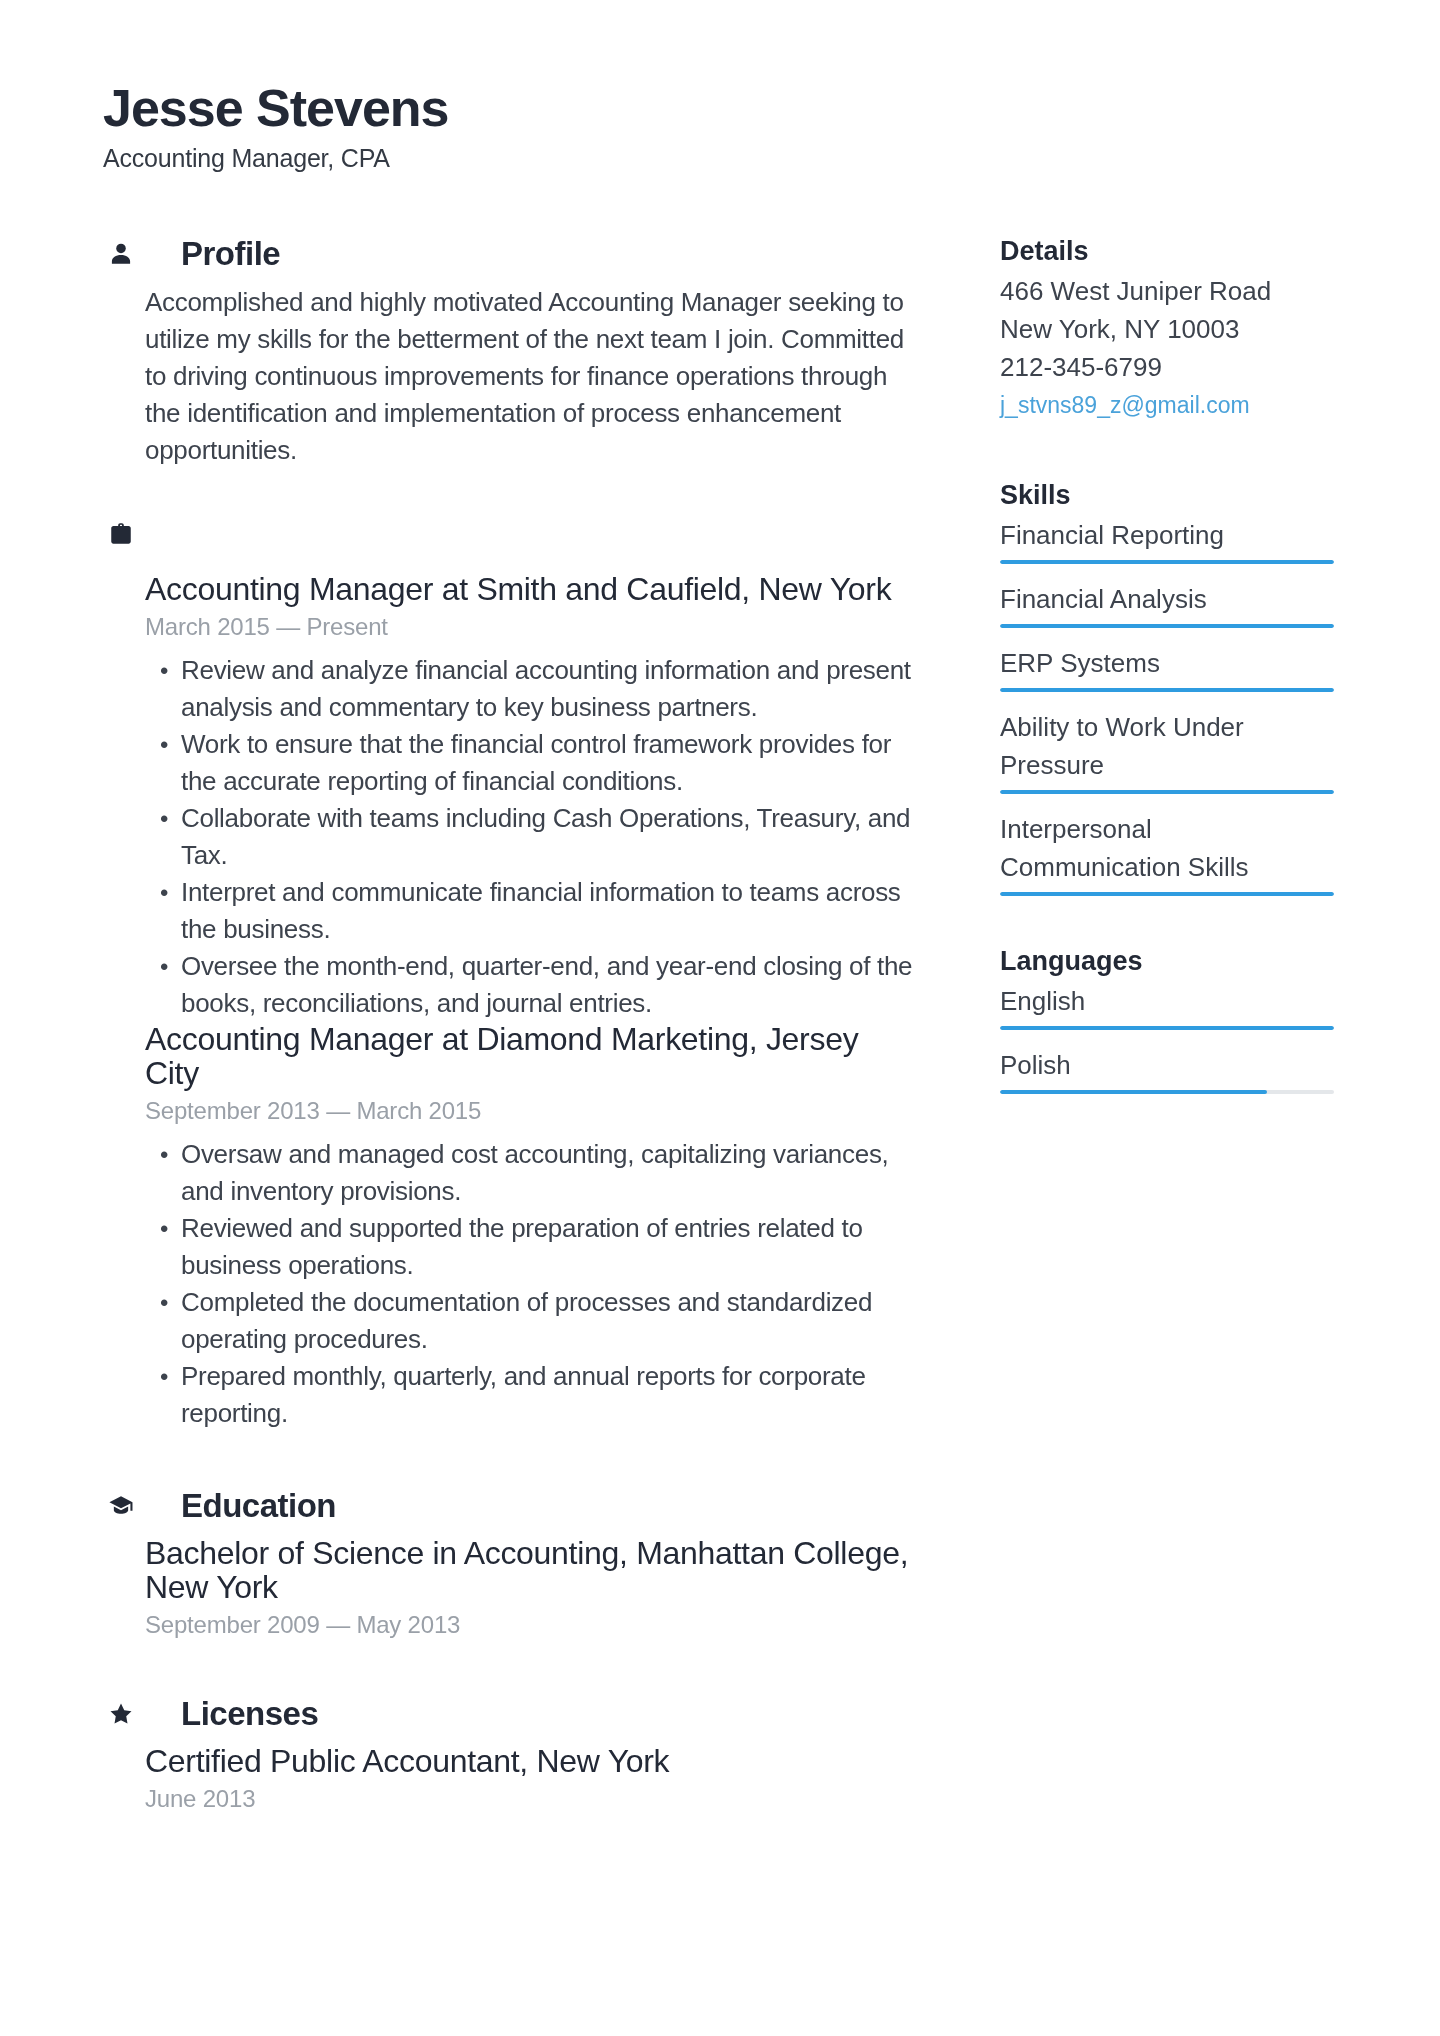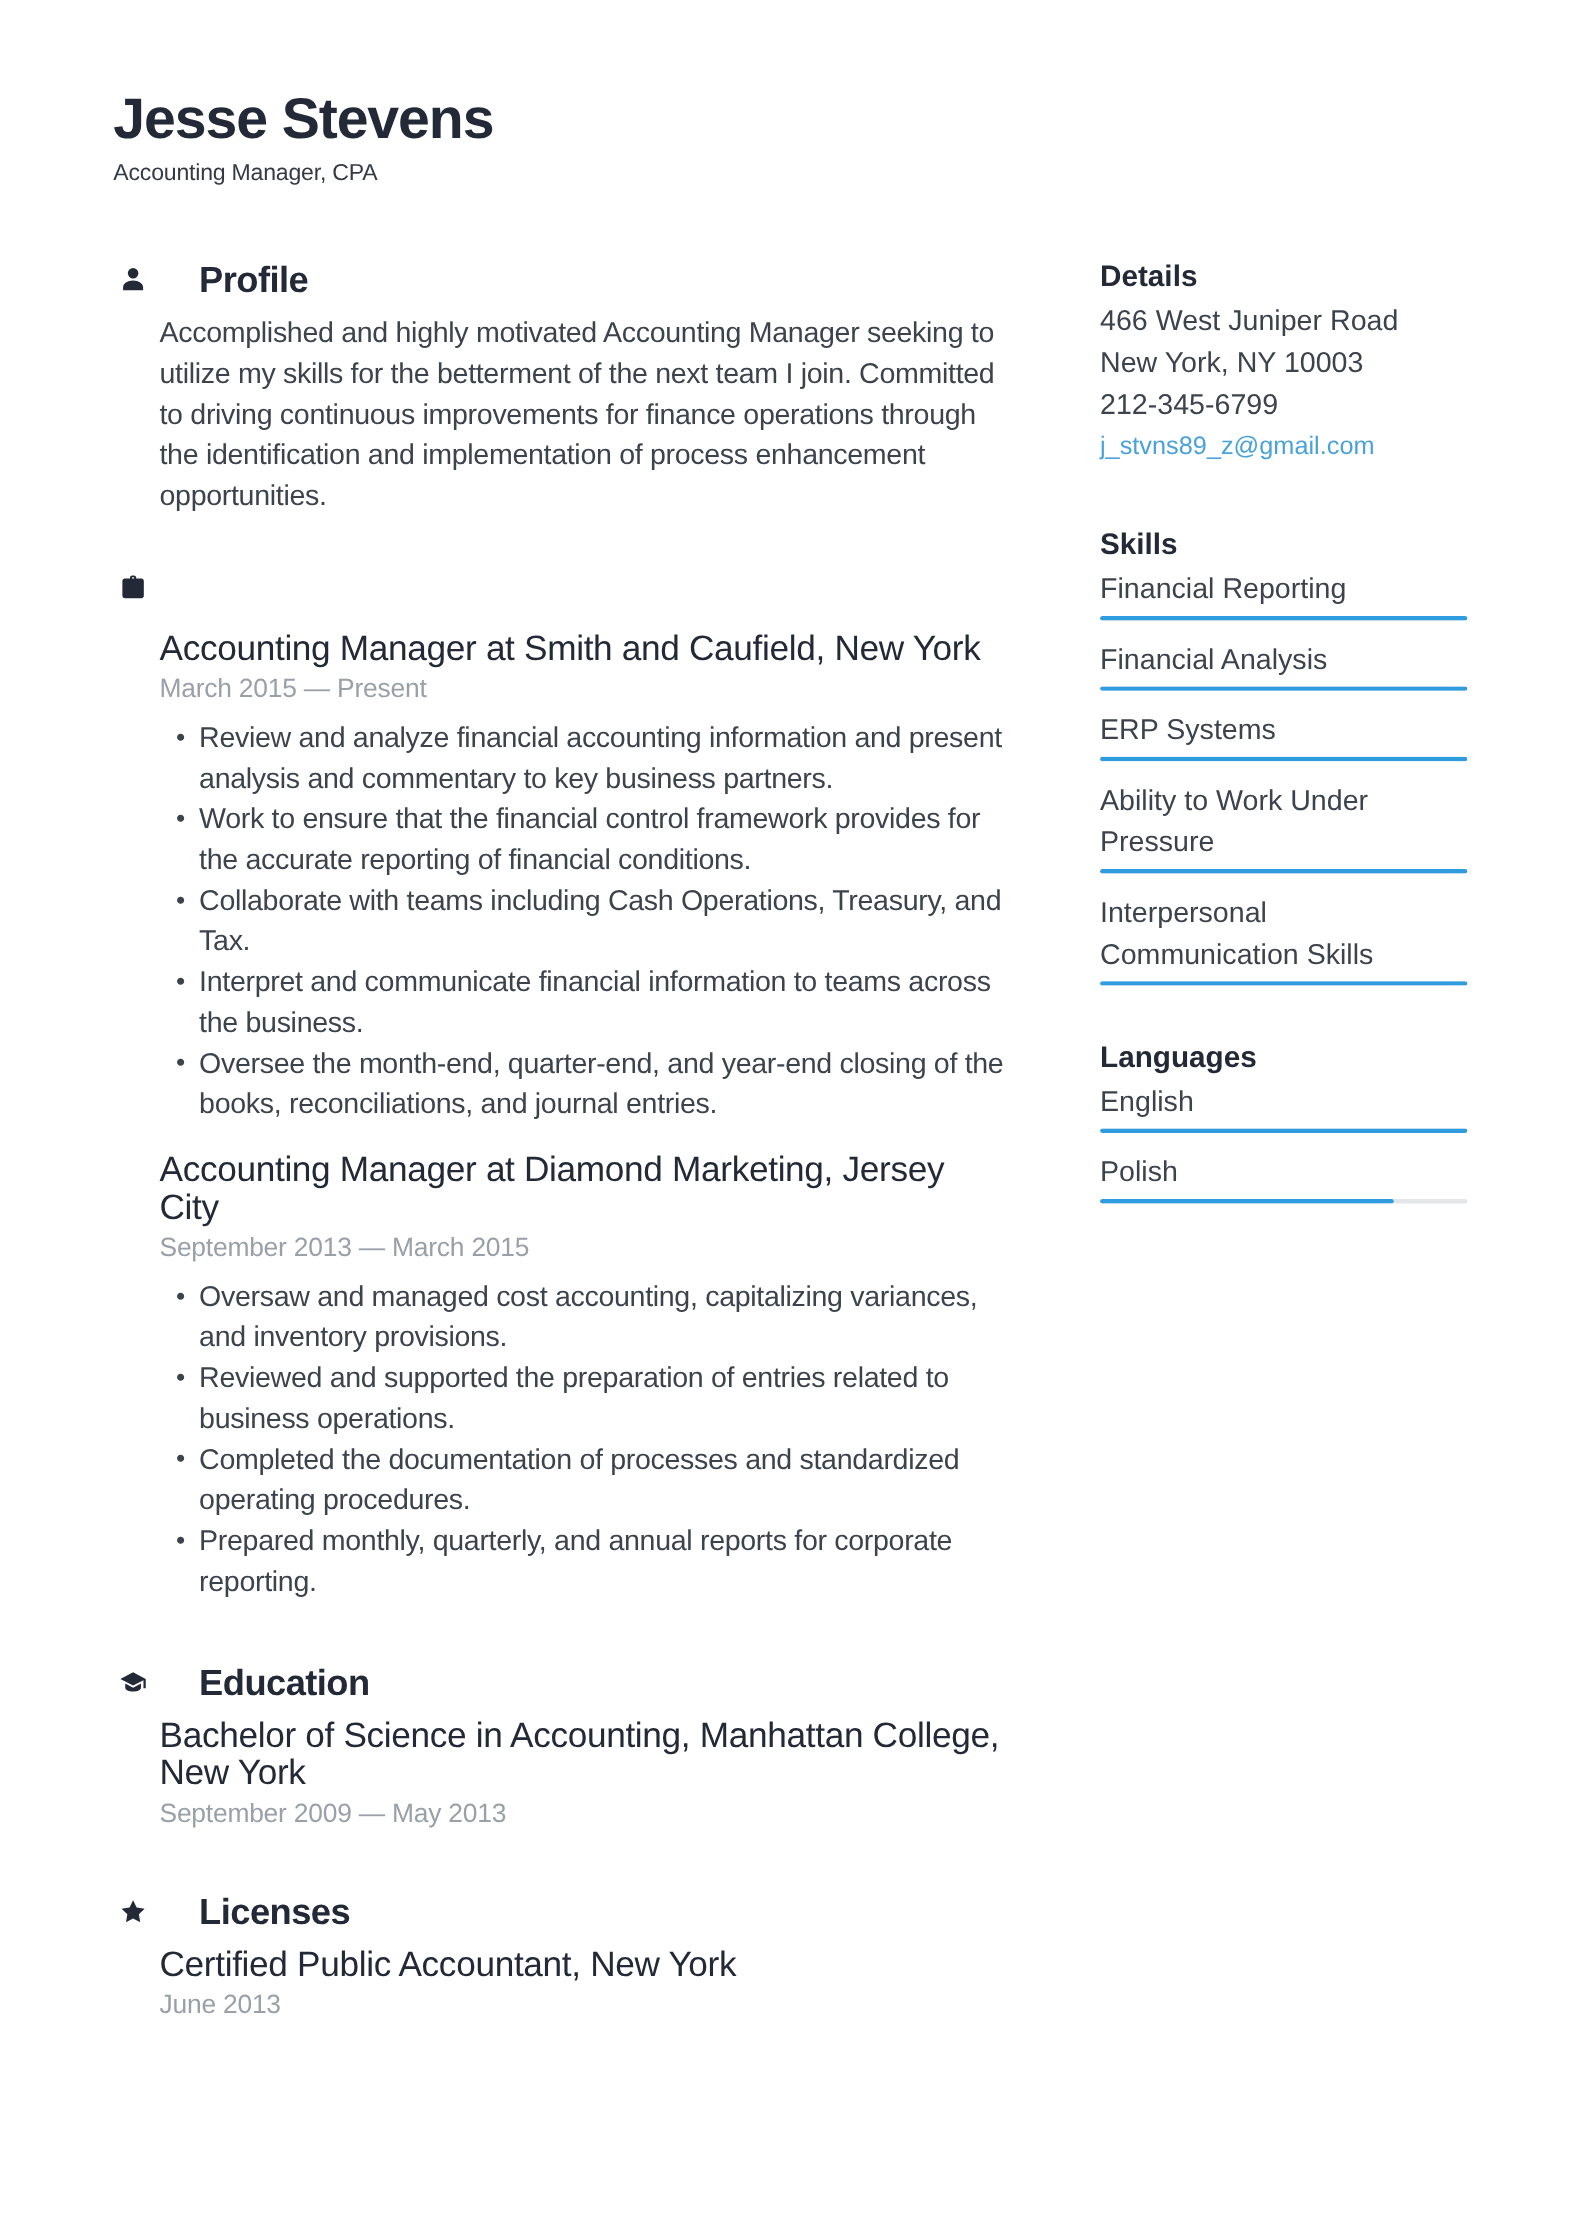"Accounting Manager, CPA" .subtitle { font-size: 21px -> 25px }
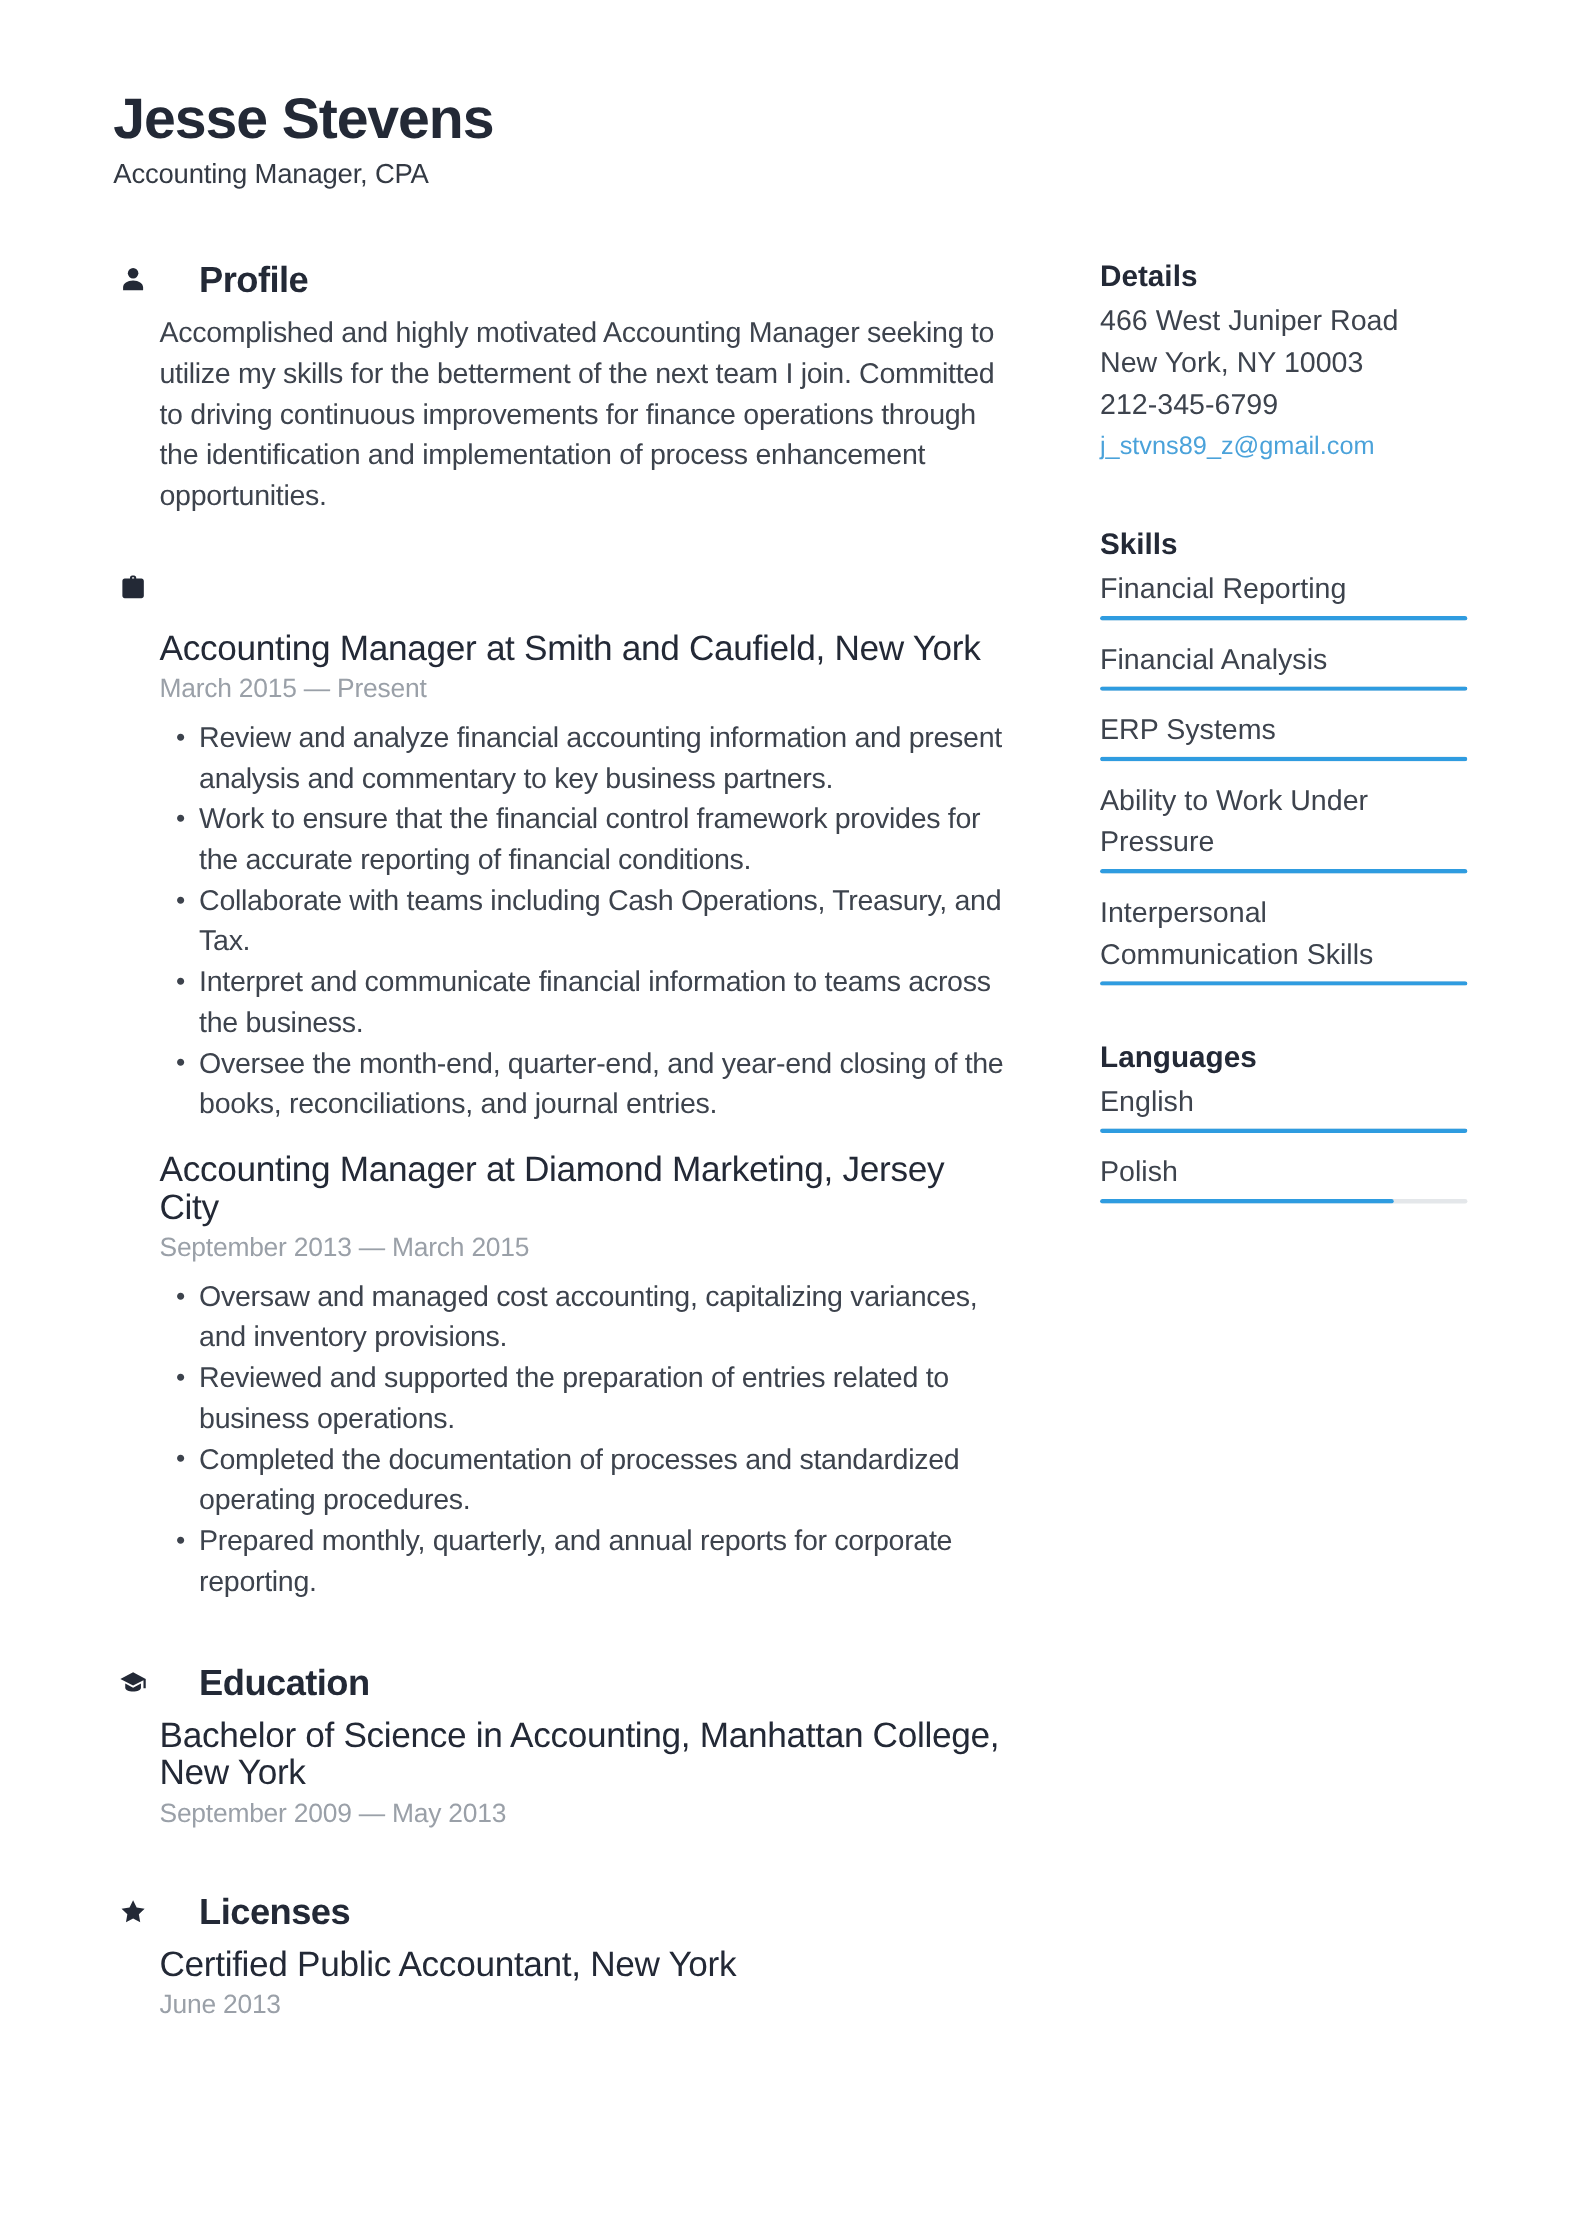"Accounting Manager at Diamond Marketing," .job { margin-top: 24px -> none }
